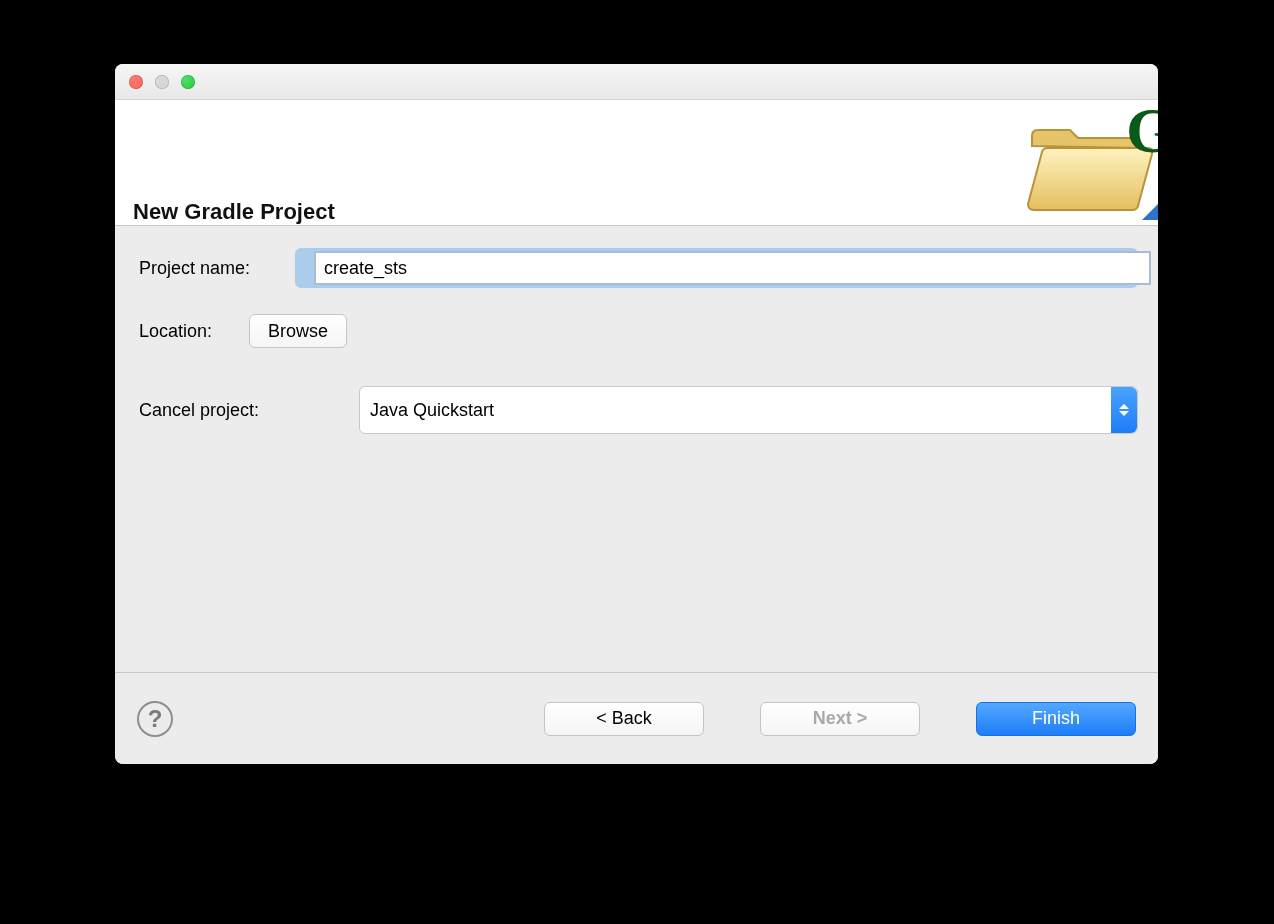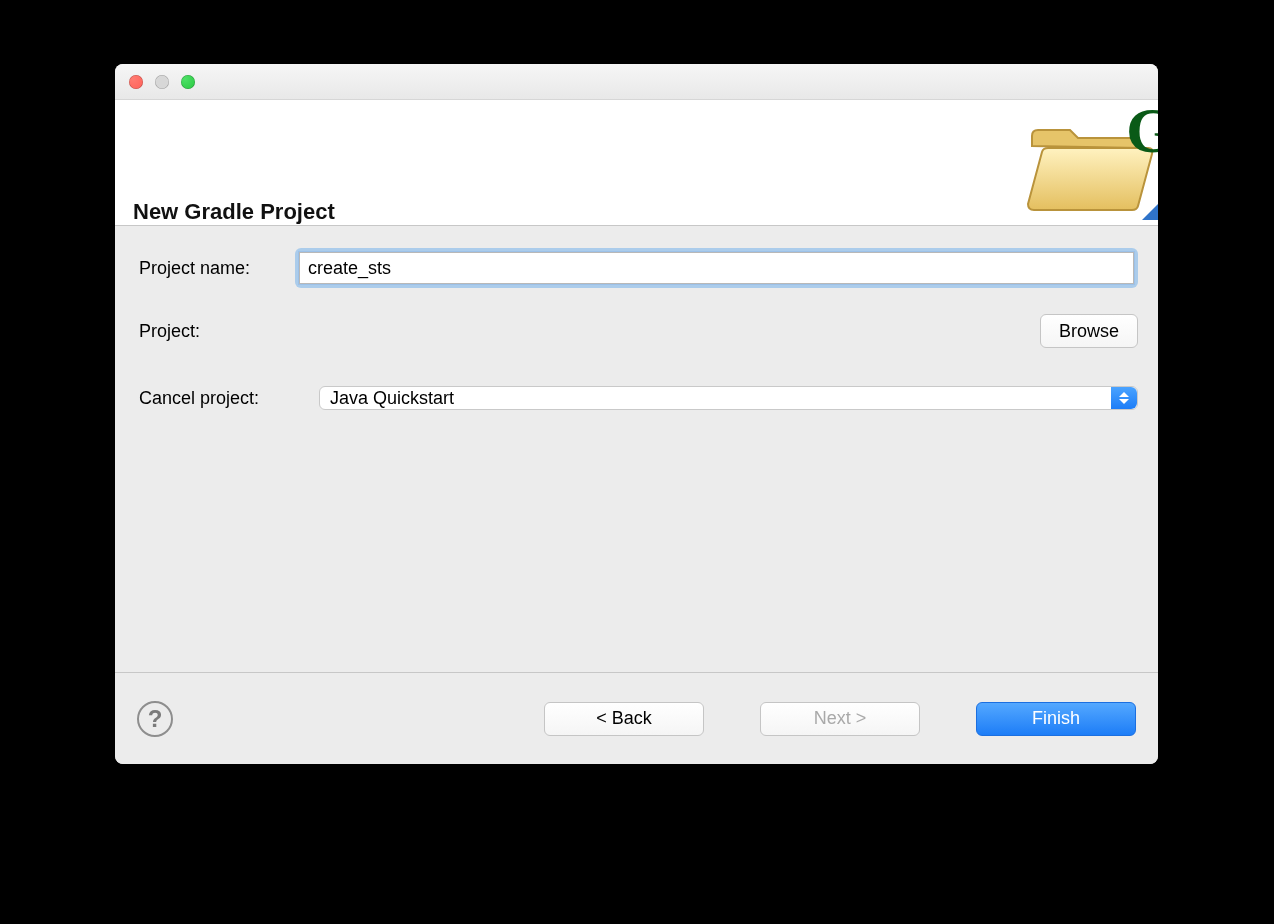"Project name:" .row { justify-content: space-between -> none }
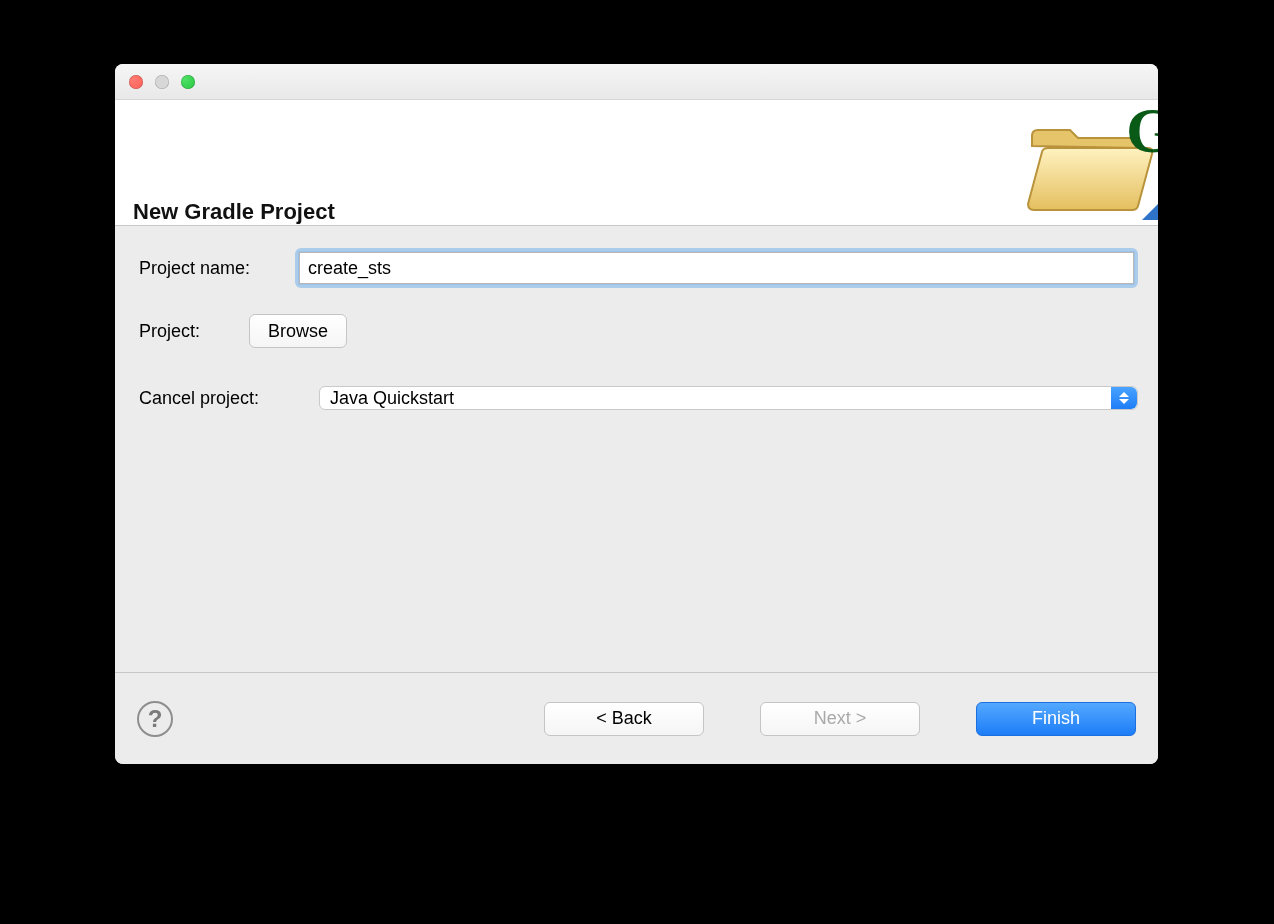"create_sts" .proj-input-wrap input[type=text] { margin-left: none -> 16px }
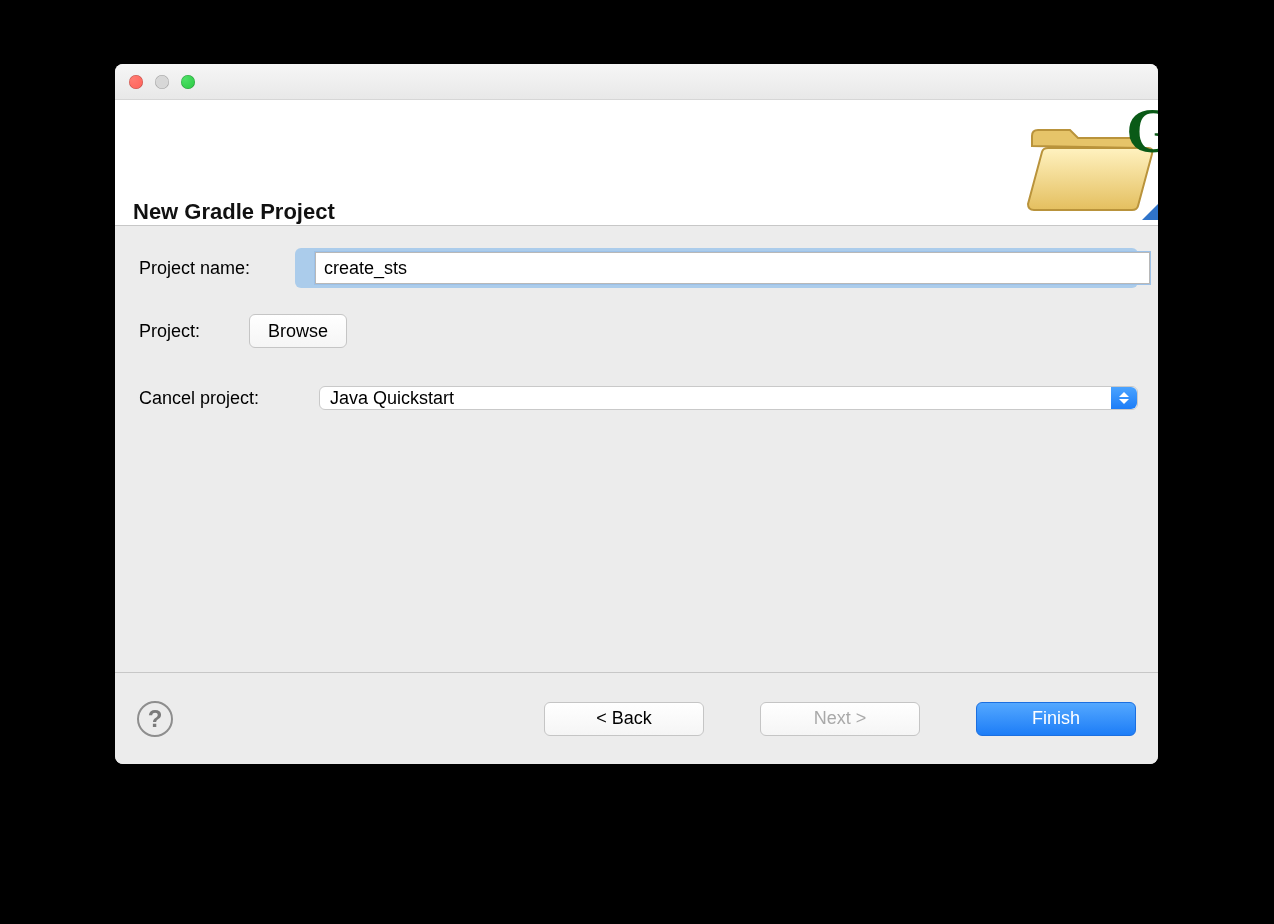"Project:" label.fld { text: Project -> Location }
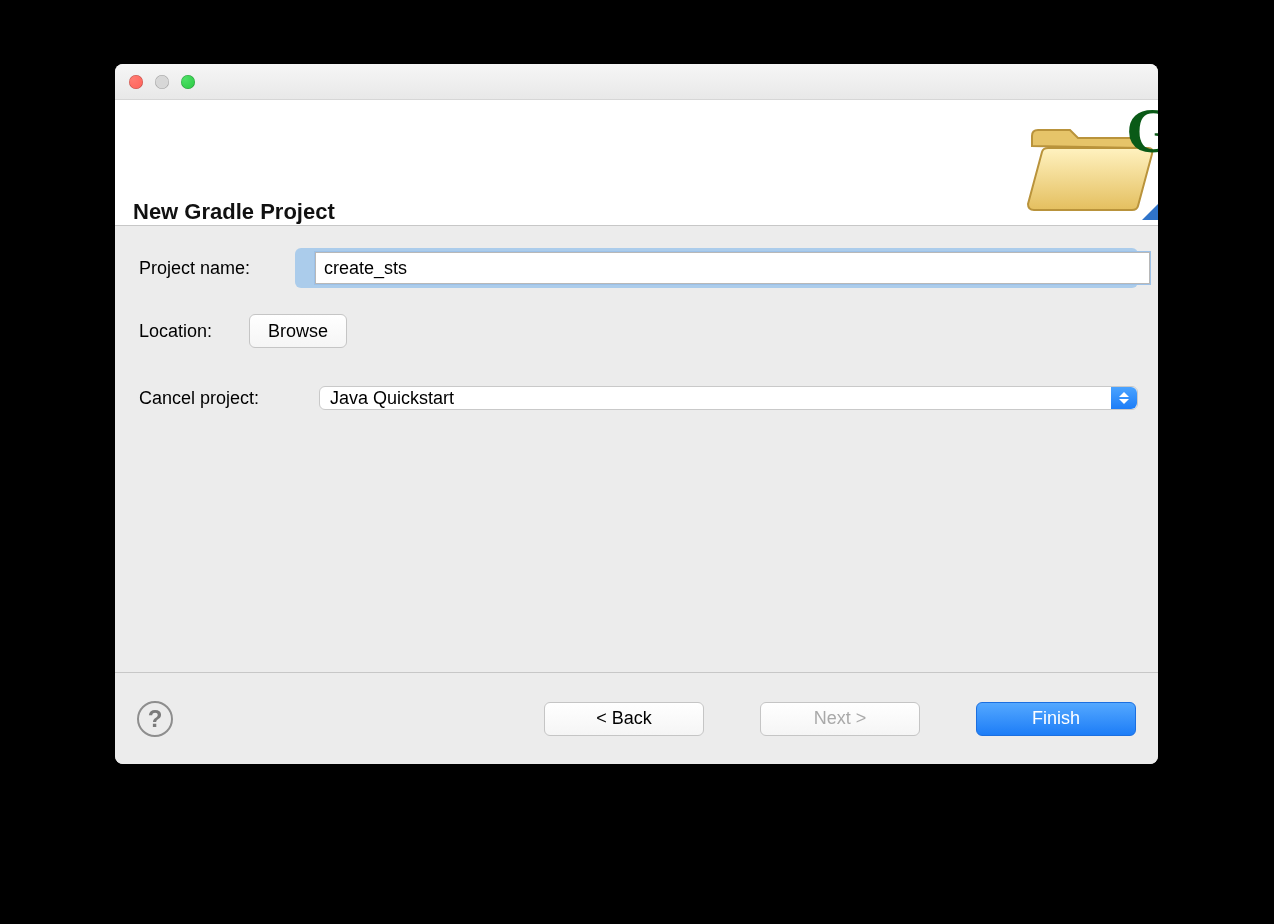"Java Quickstart" .select { height: 24px -> 48px; margin-left: none -> 40px }
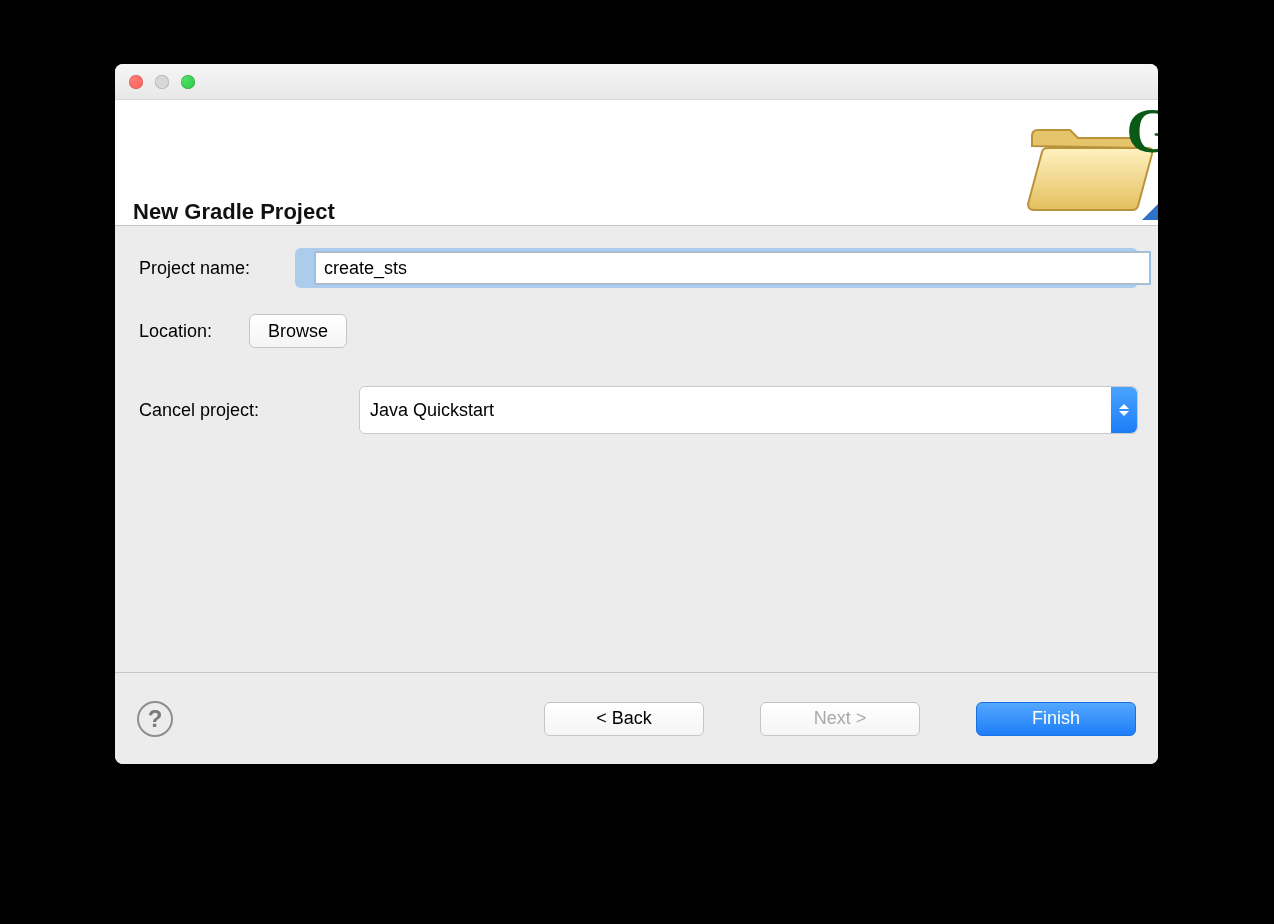"Next >" .btn.disabled { font-weight: none -> bold }
